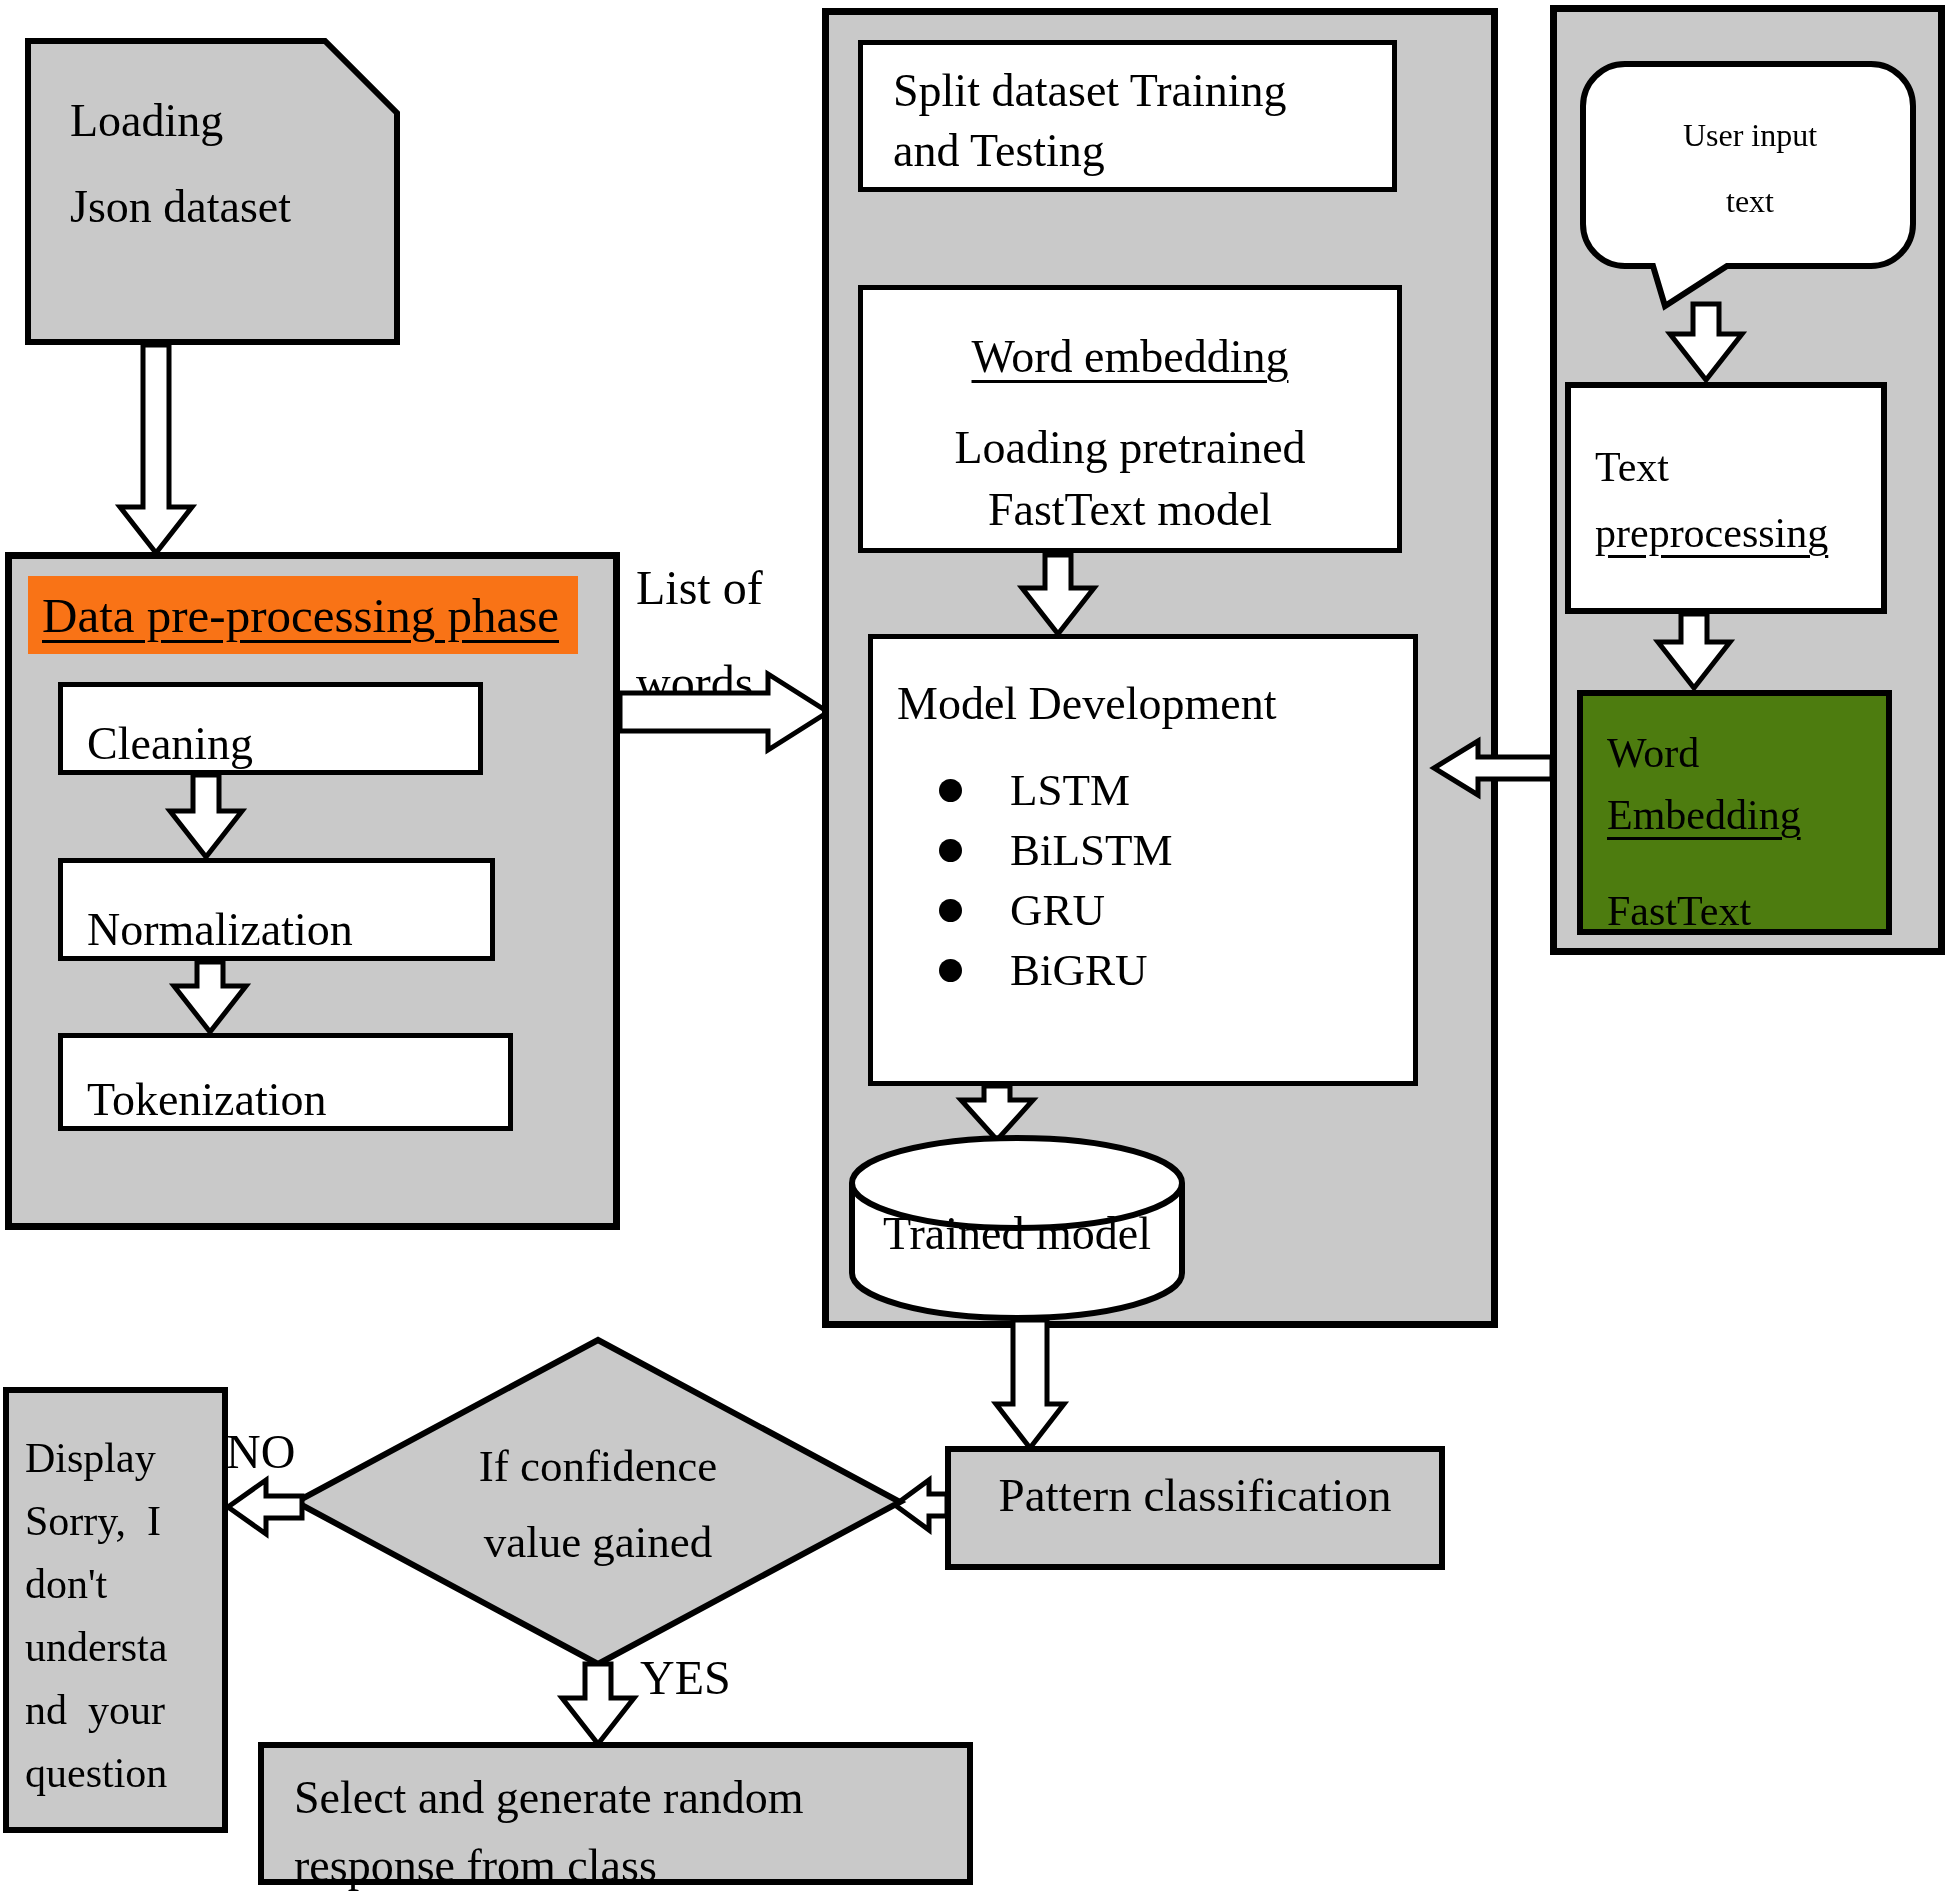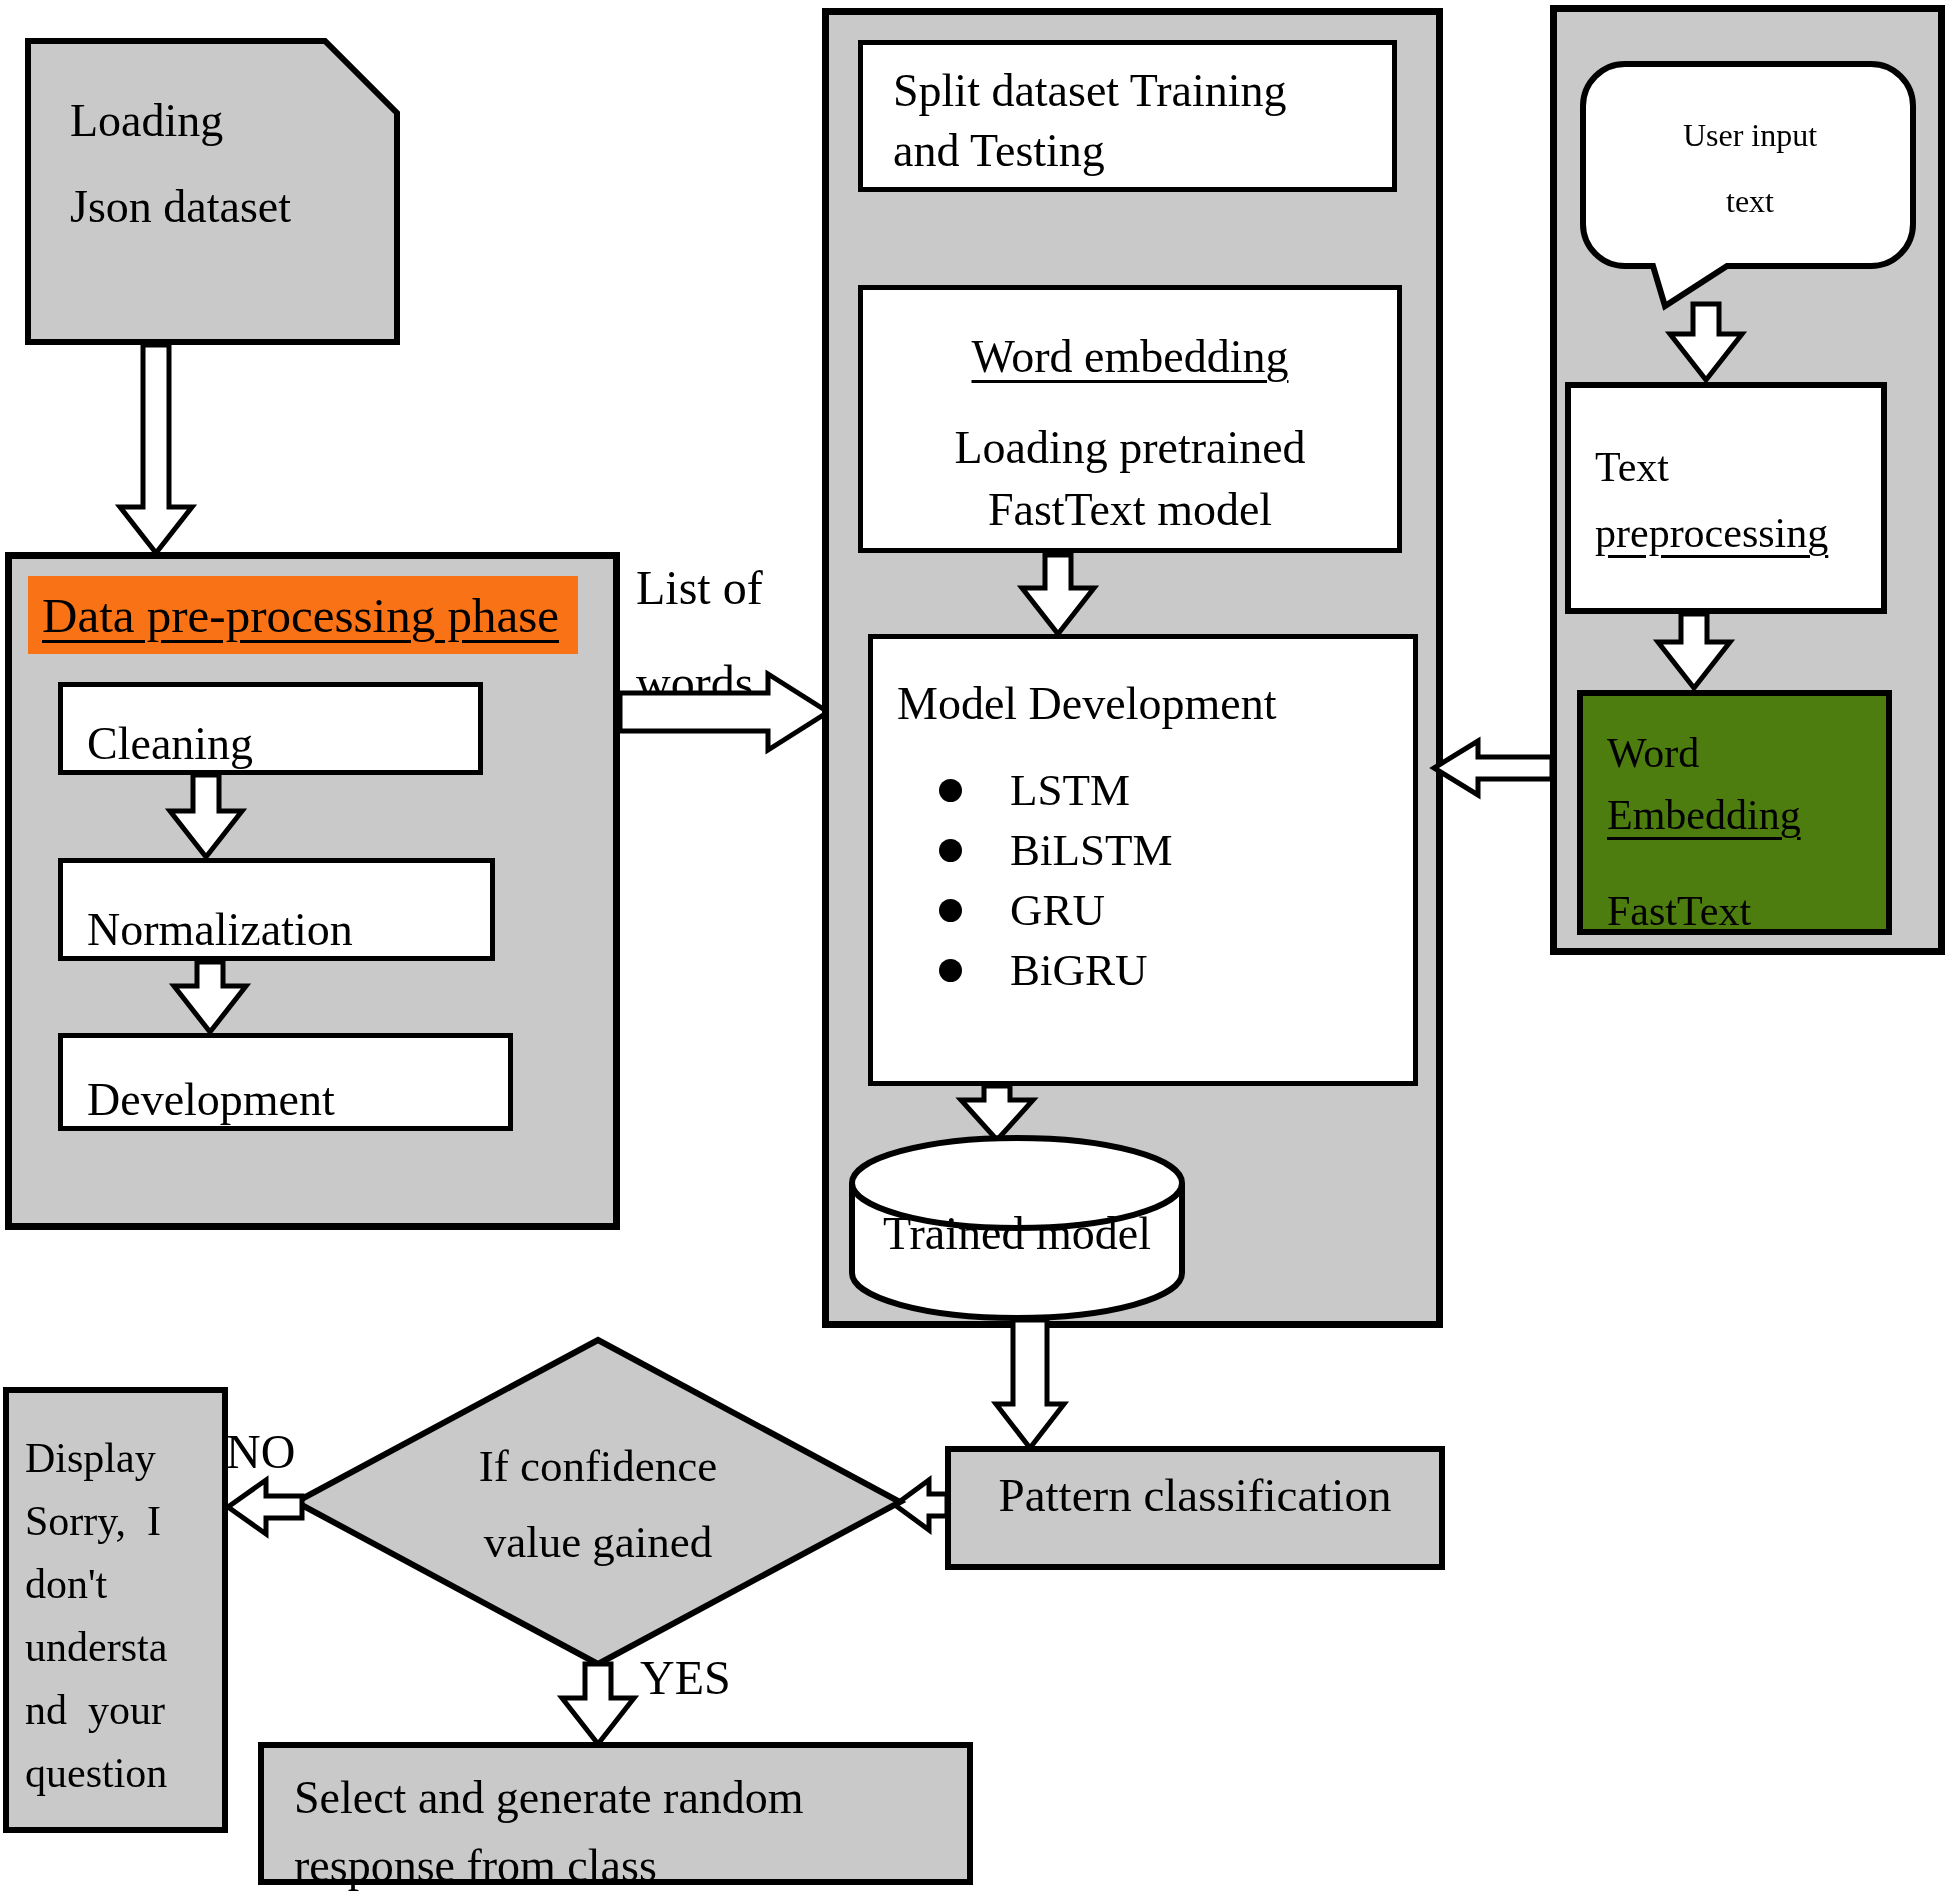"Split dataset Training" div.abs { width: 621px -> 676px }
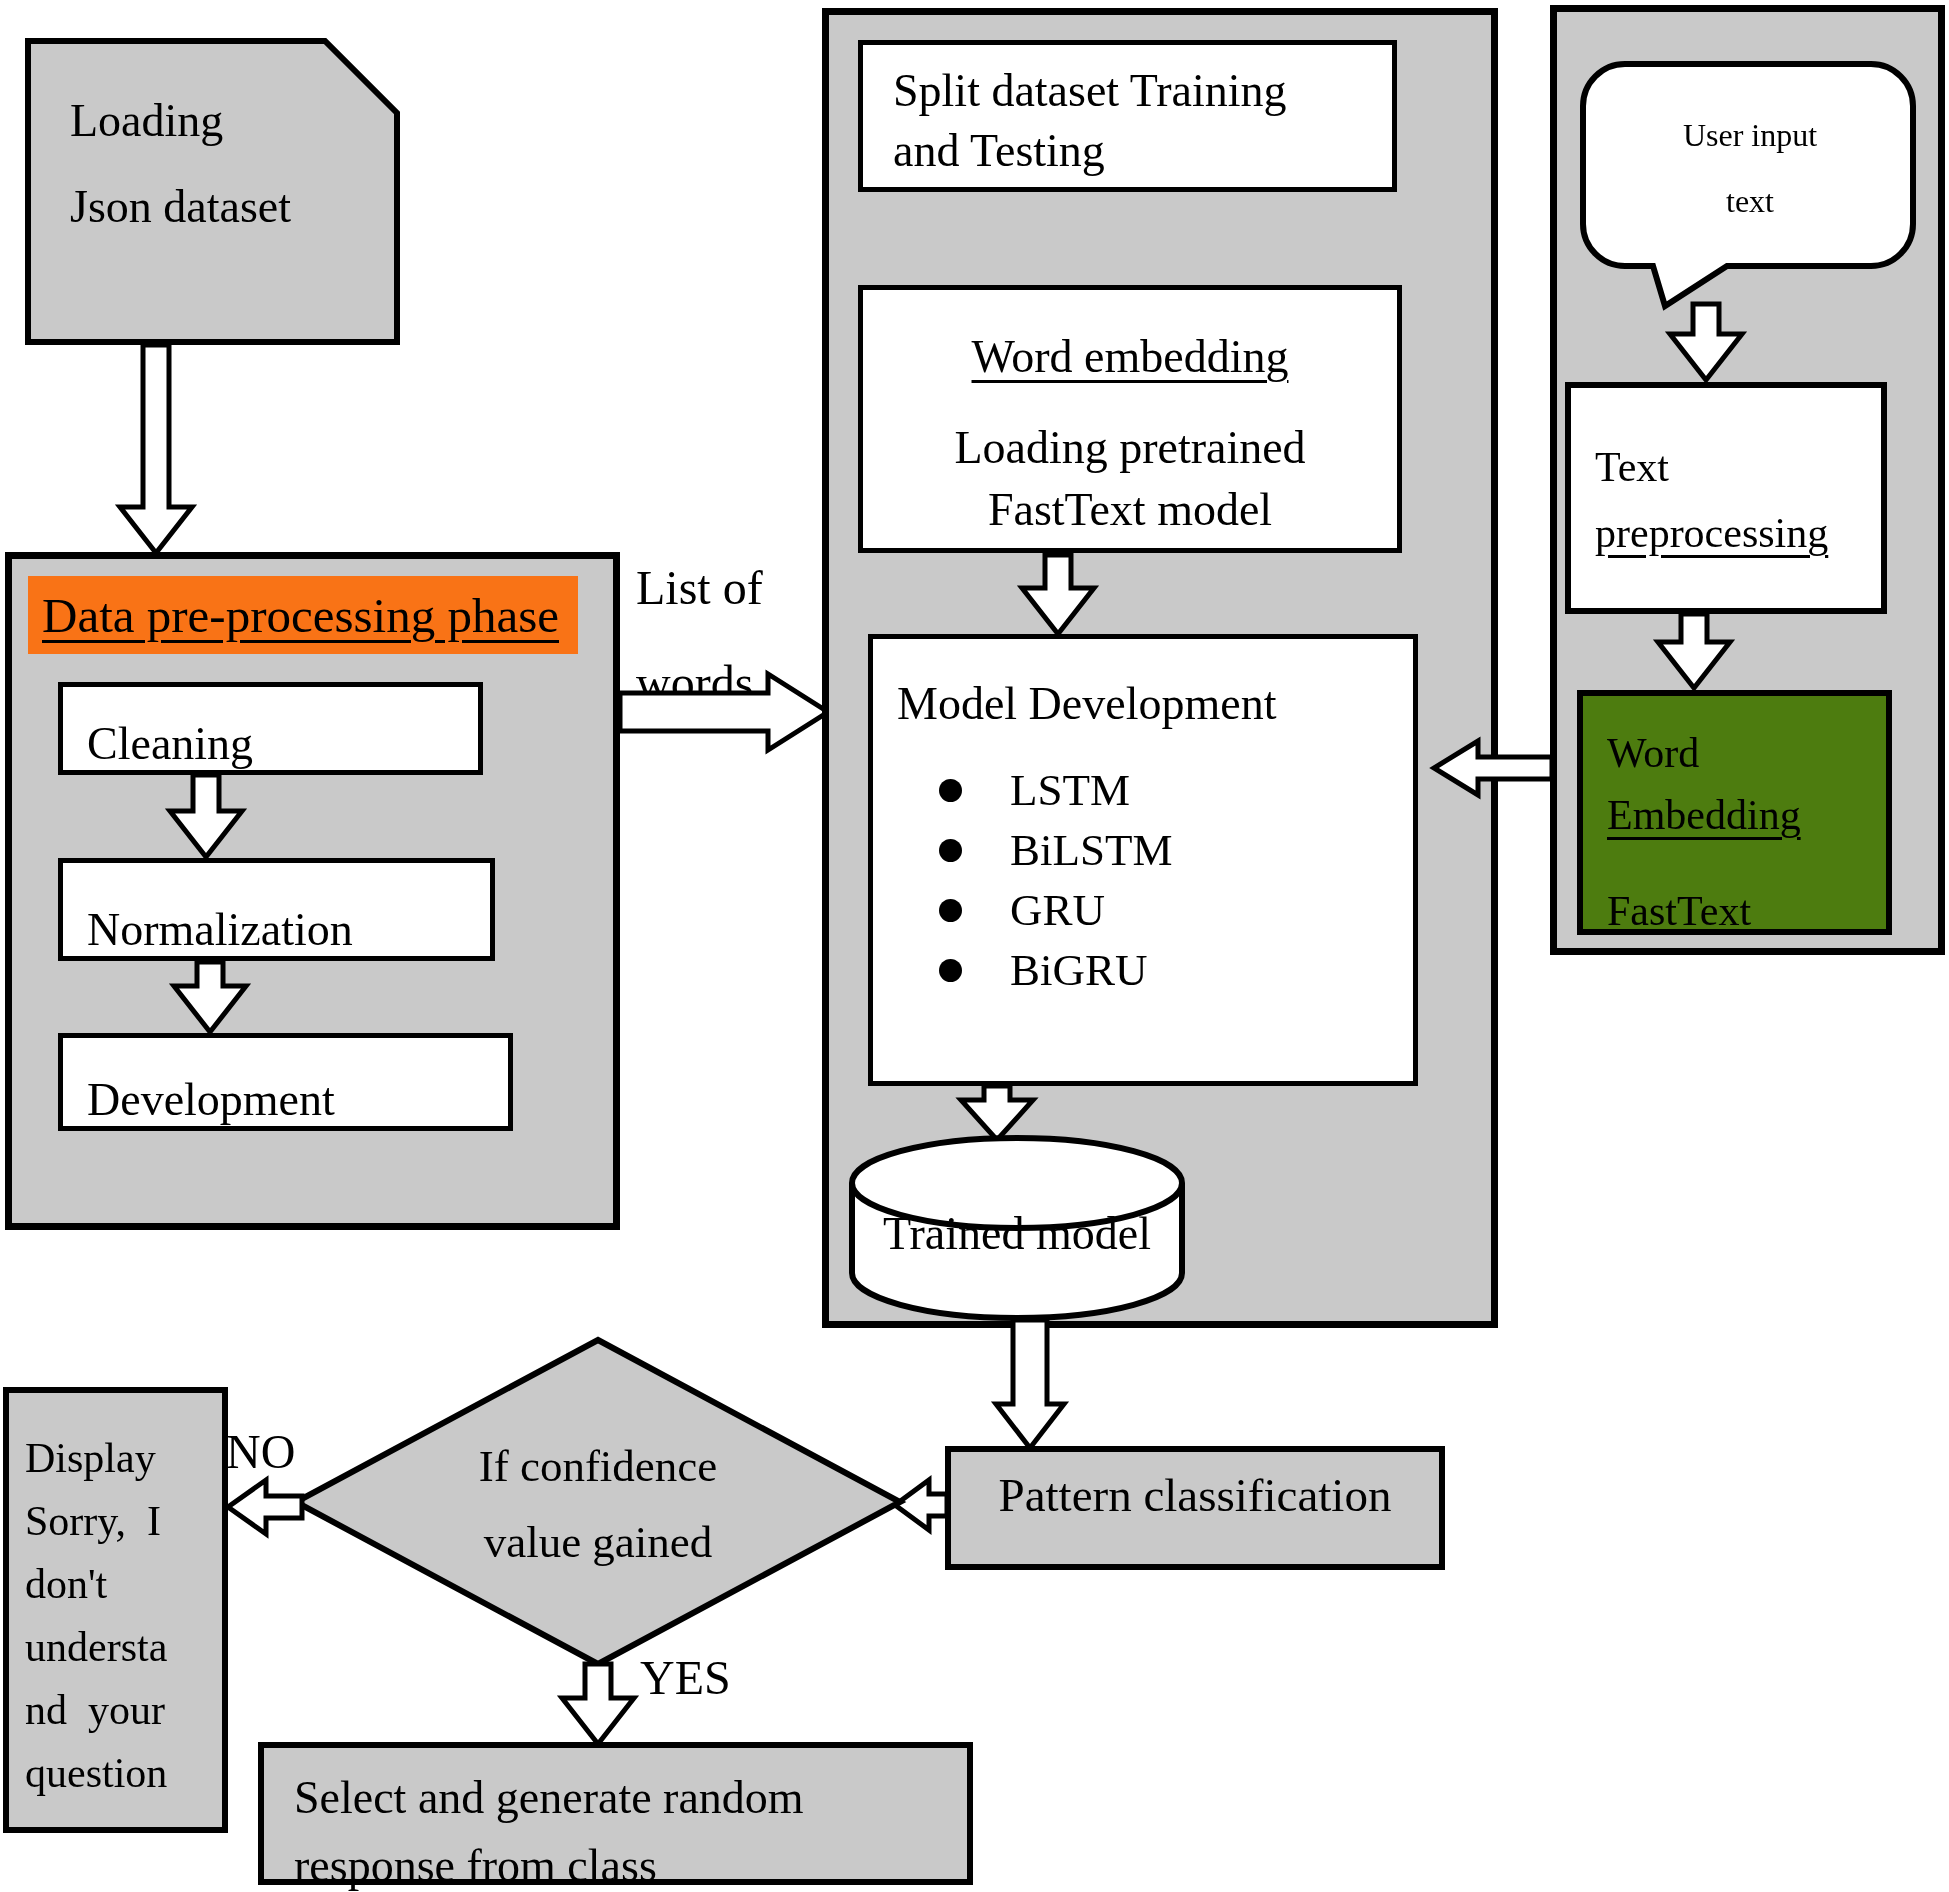"Development" span { text: Development -> Tokenization }
